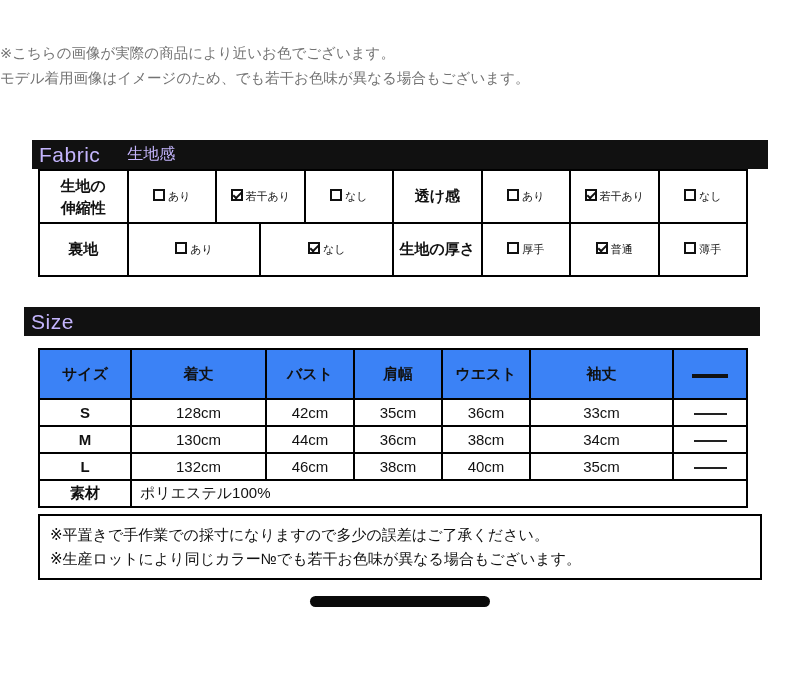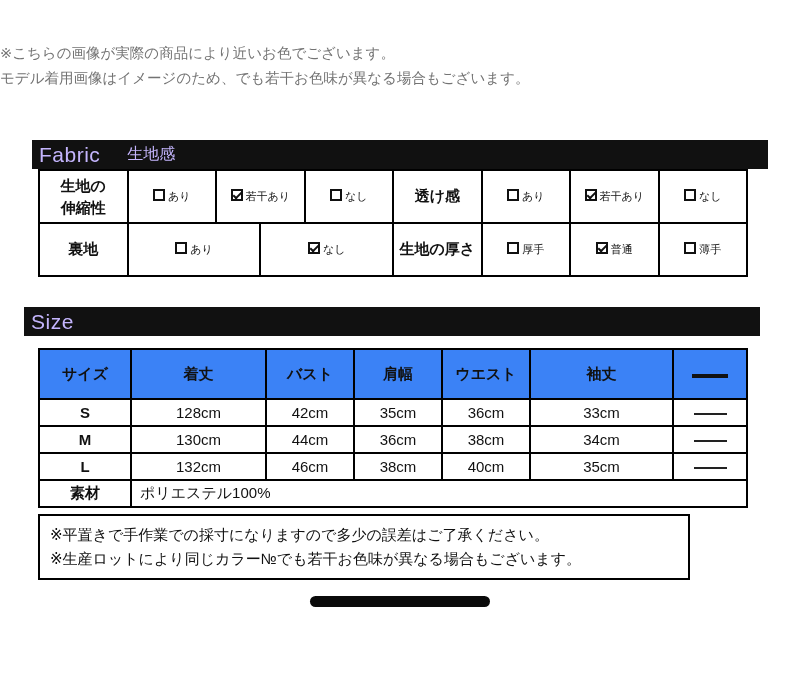"※平置きで手作業での採寸になりますので多少の誤差はご了承ください。" .notes { width: 652px -> 724px }
